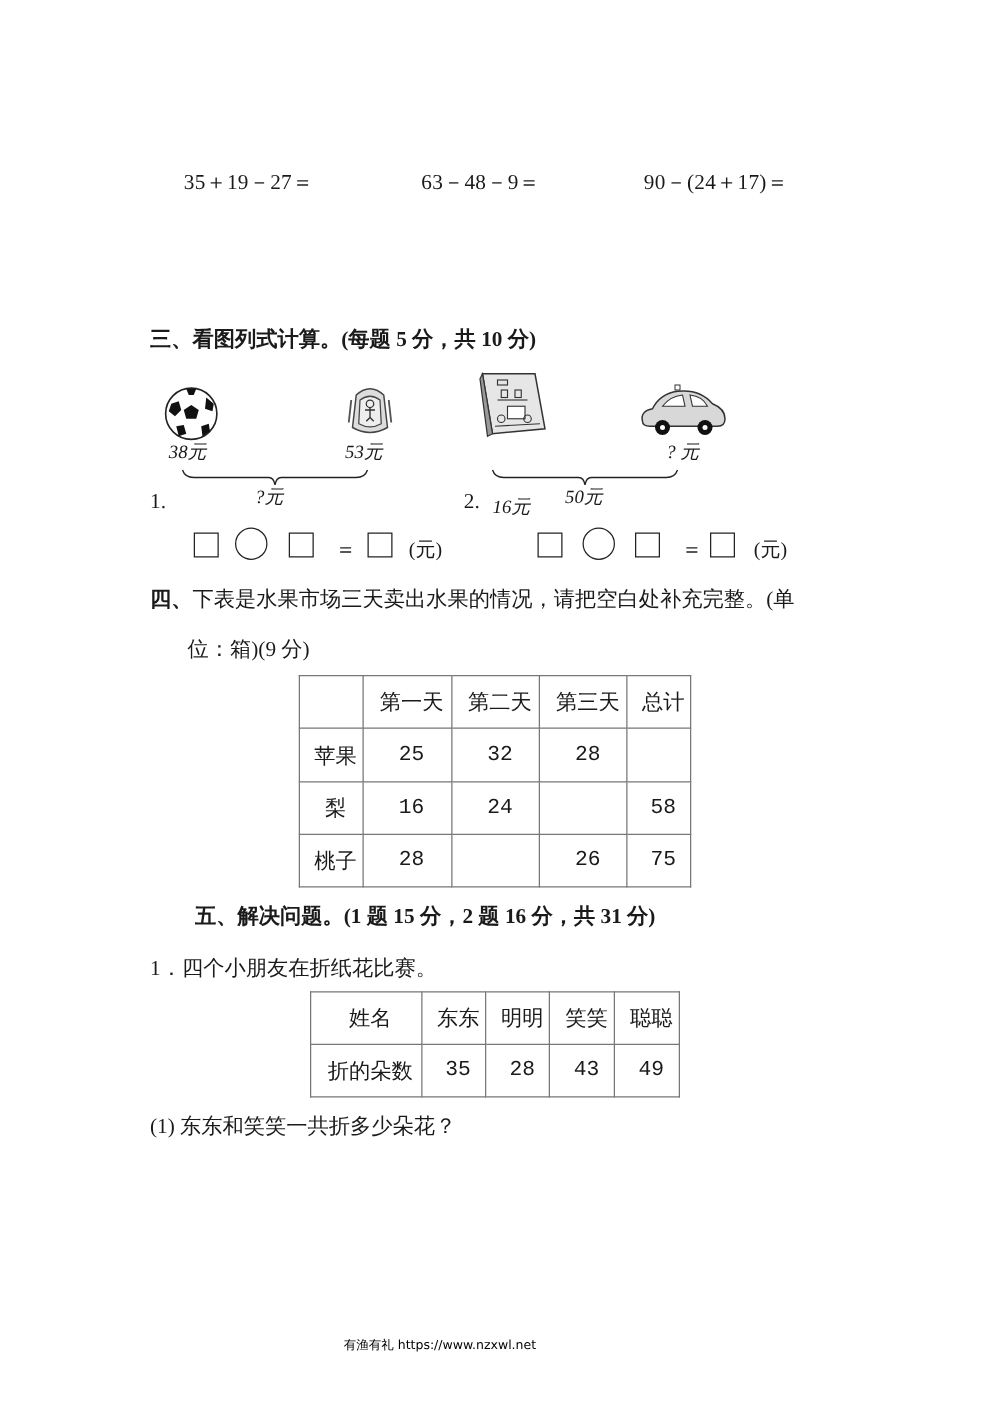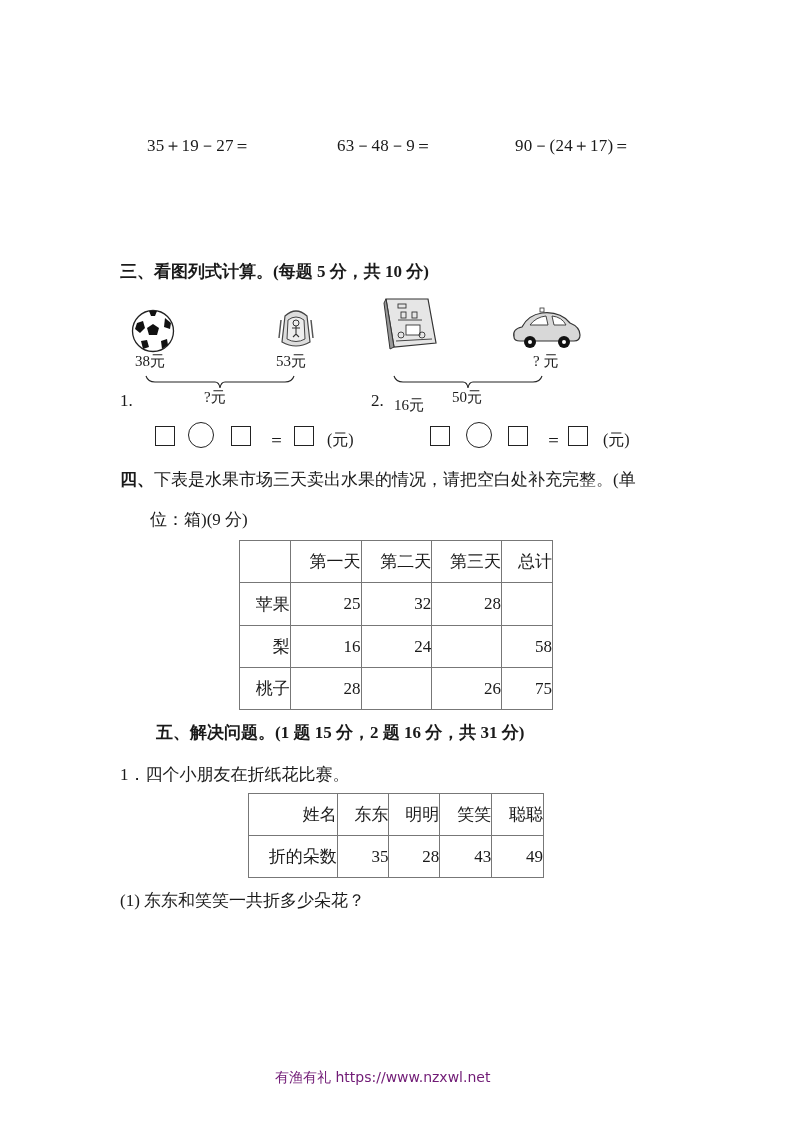"38元" .price { font-style: none -> italic }
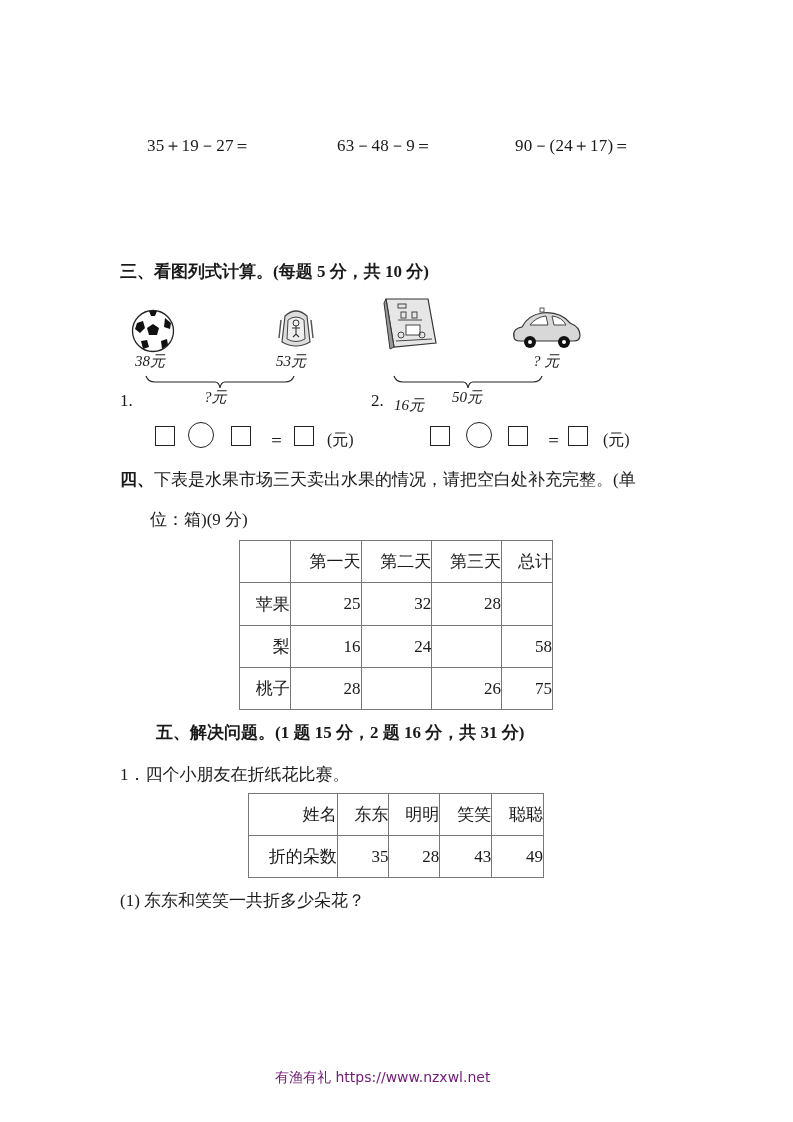"第一天" table.grid td { font-family: none -> Liberation Mono, monospace; text-align: right -> center }
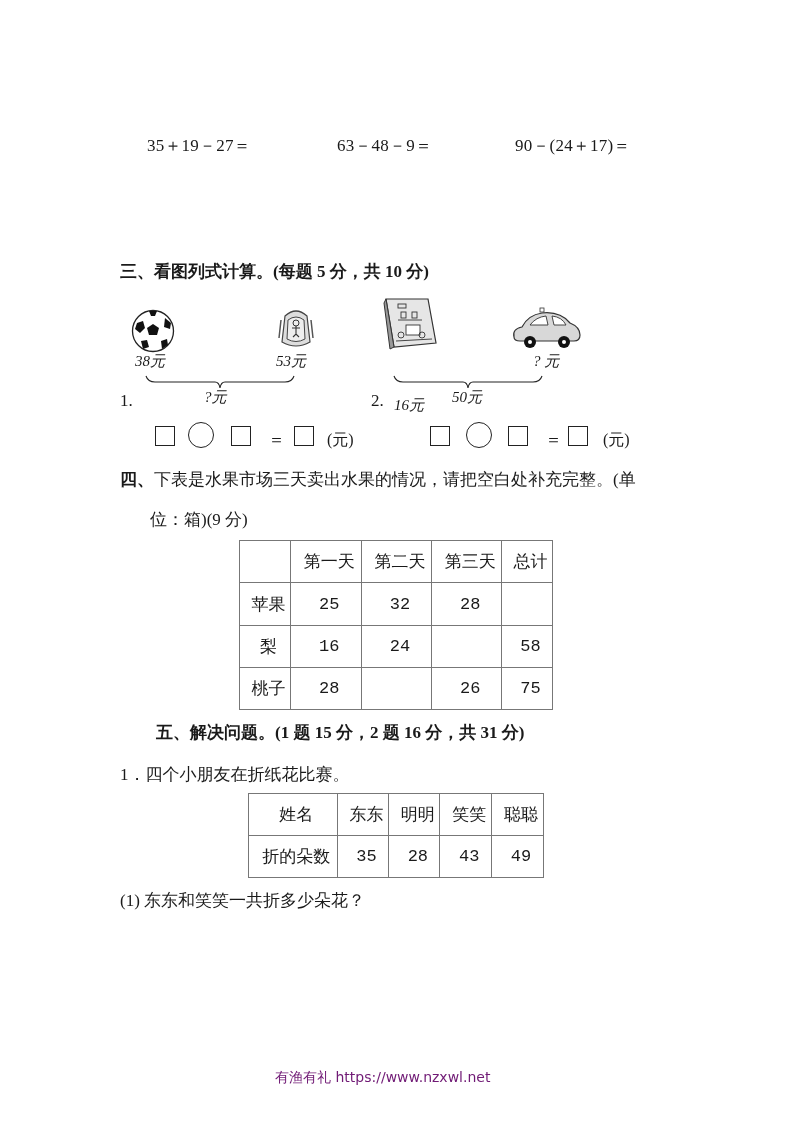"有渔有礼 https://www.nzxwl.net" .footer { color: #701a75 -> #000000; font-size: 14px -> 10px }
